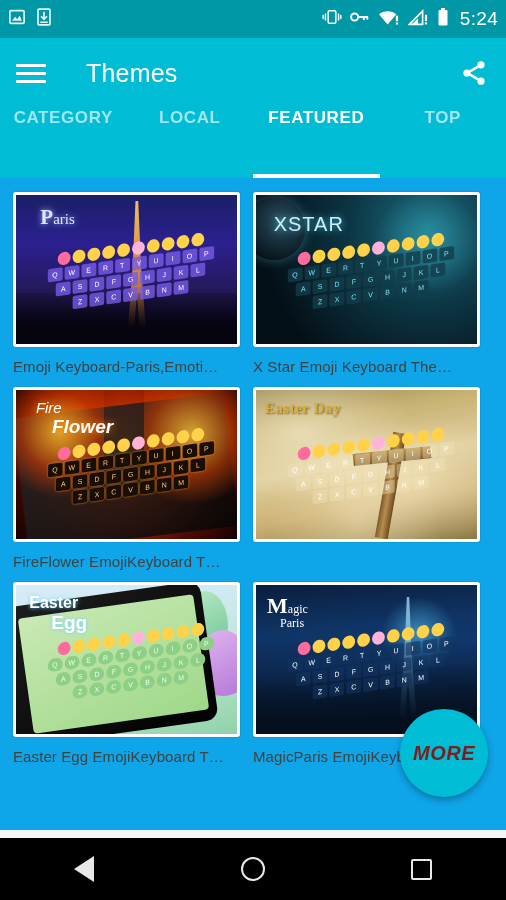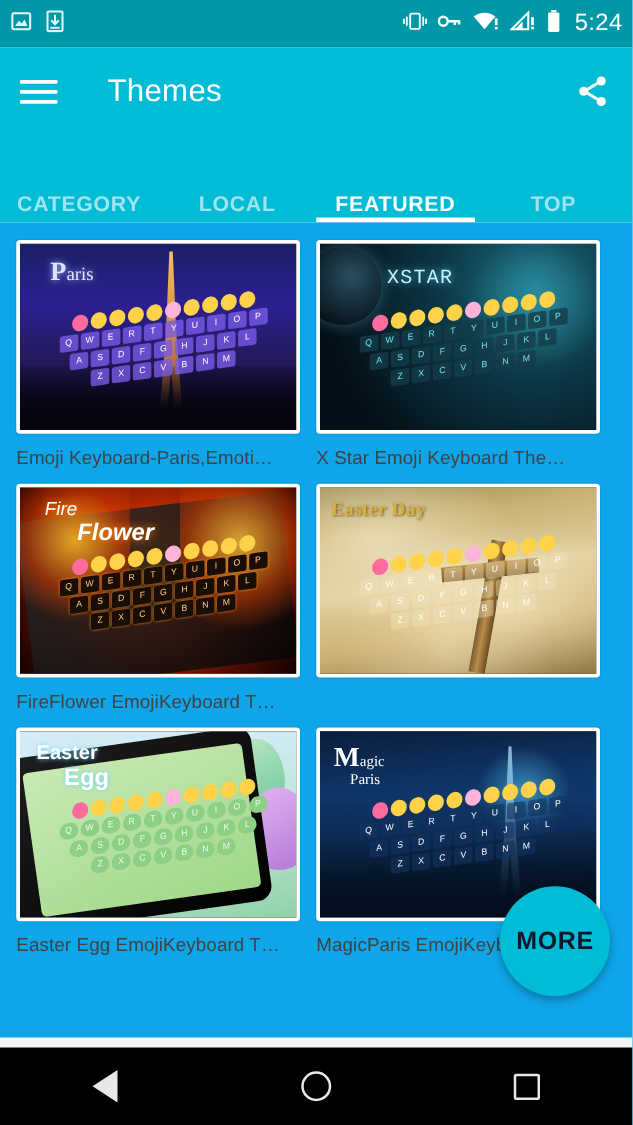"CATEGORY" .tab { align-items: flex-end -> flex-start }
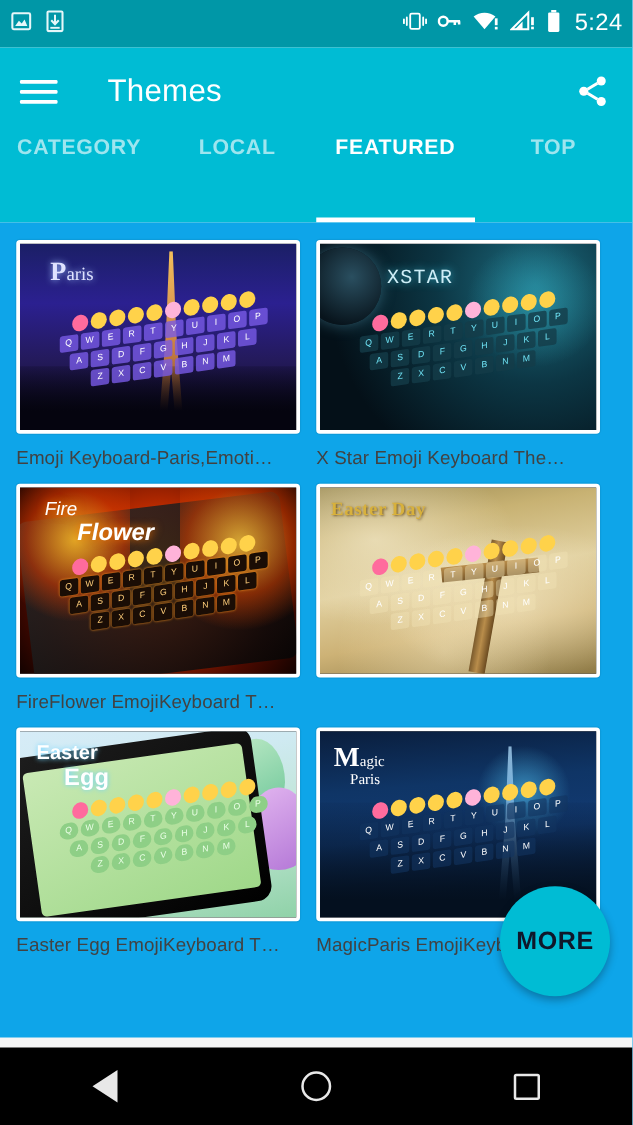"XSTAR" .t-xstar .kw { font-family: Liberation Mono, monospace -> Liberation Sans, sans-serif; font-size: 16px -> 20px; margin-left: 36px -> none }
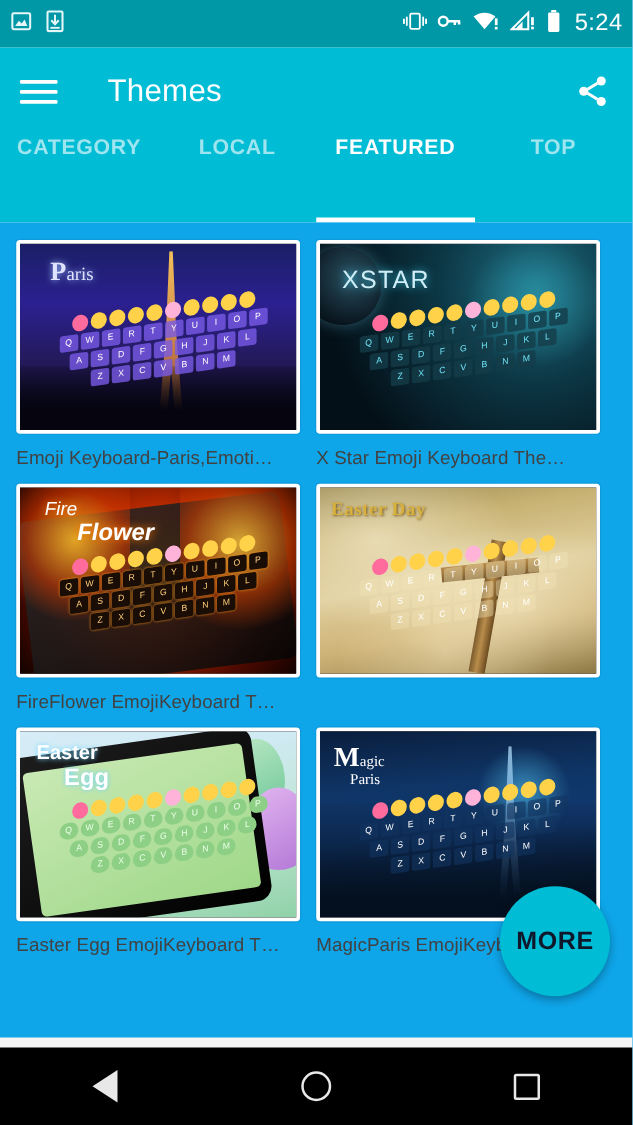"Flower" .t-fire .kw b { margin-left: 26px -> 16px }
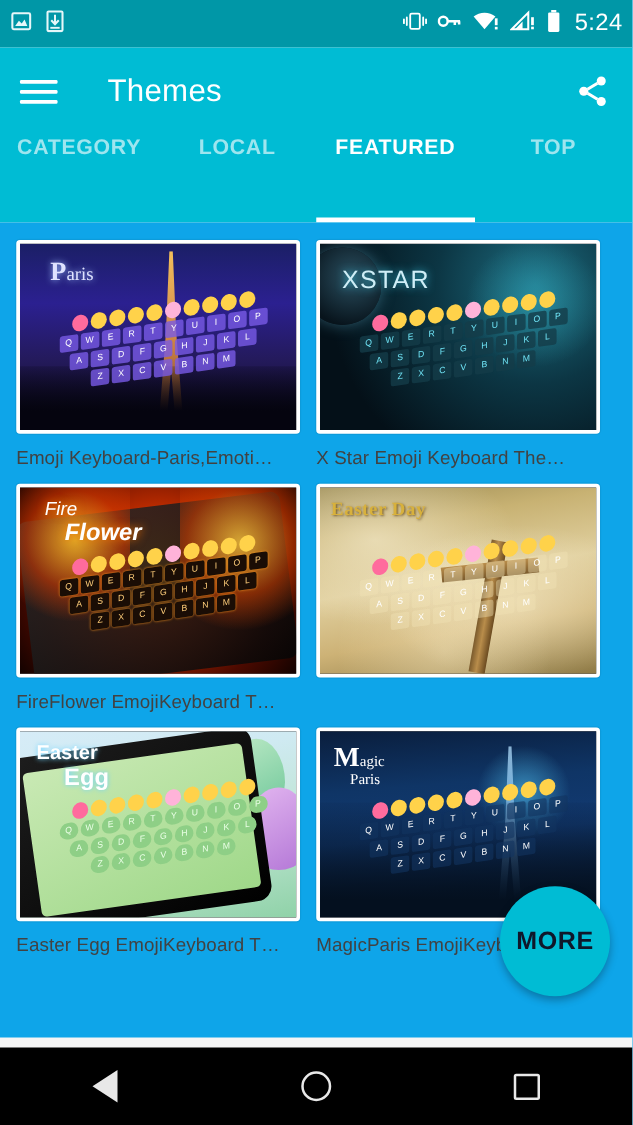"MORE" .fab { color: #0f172a -> #7f1d1d; font-style: none -> italic }
